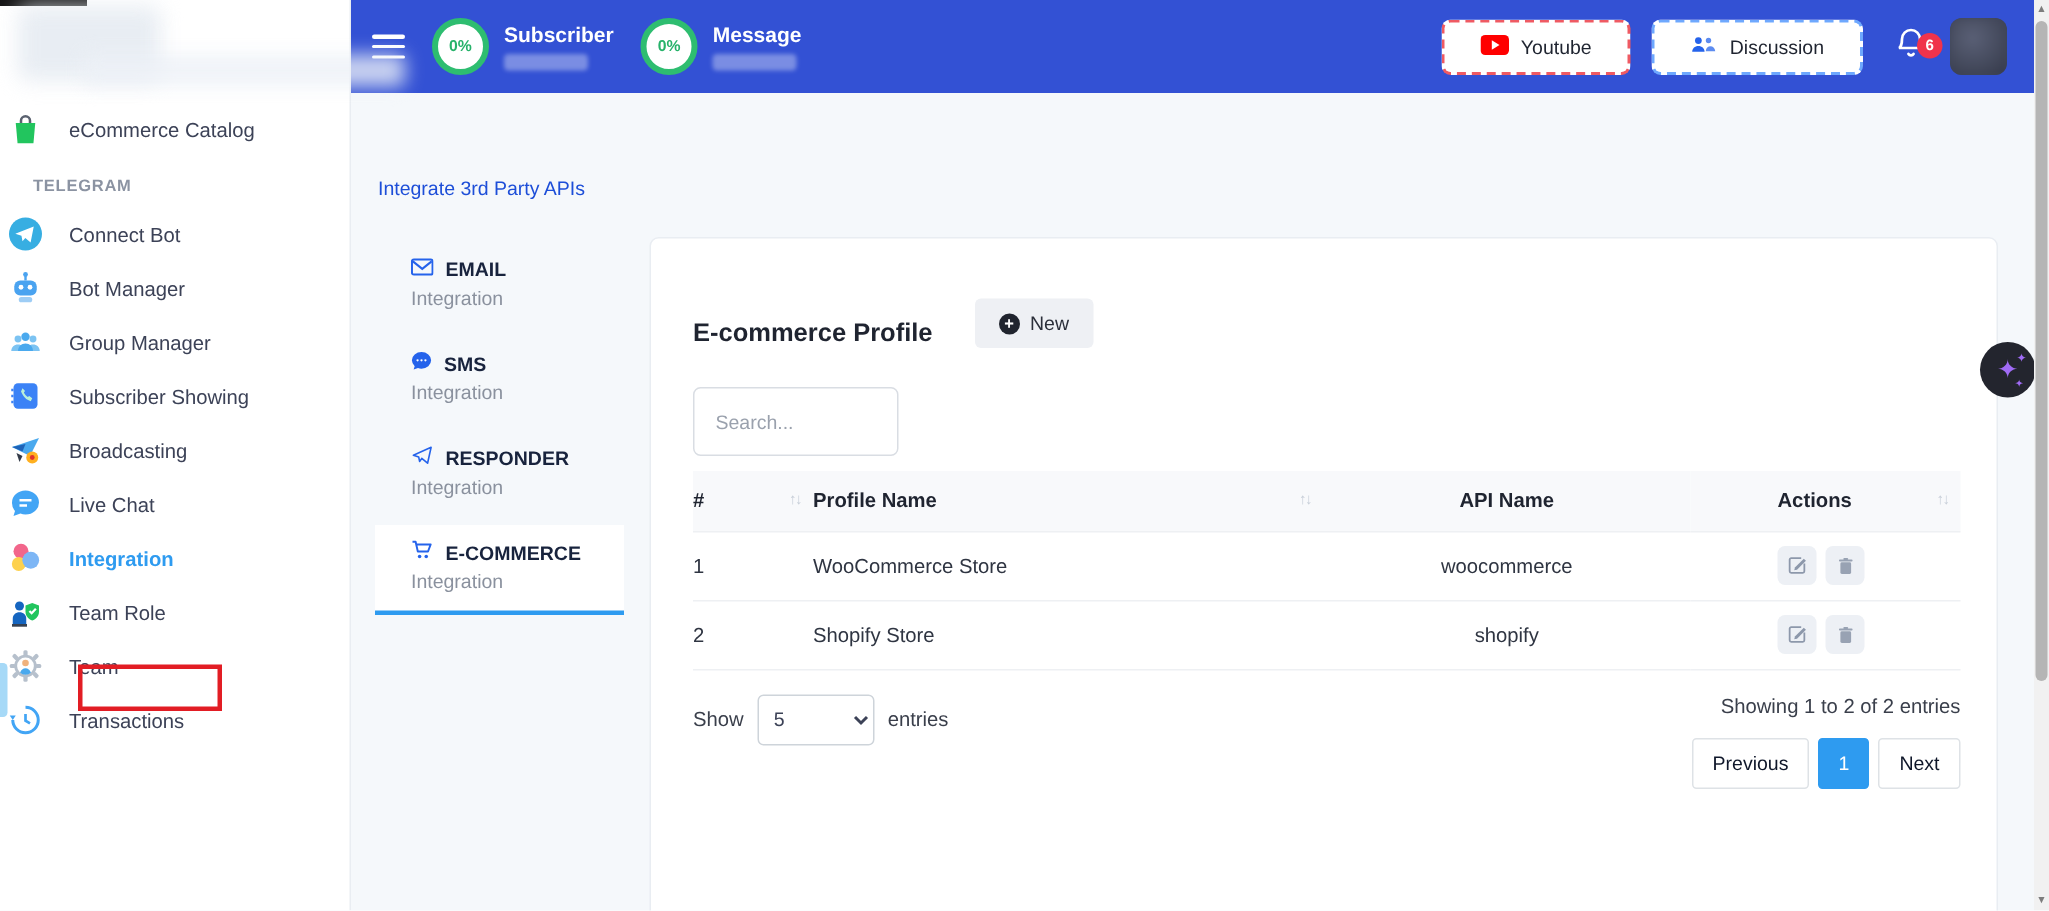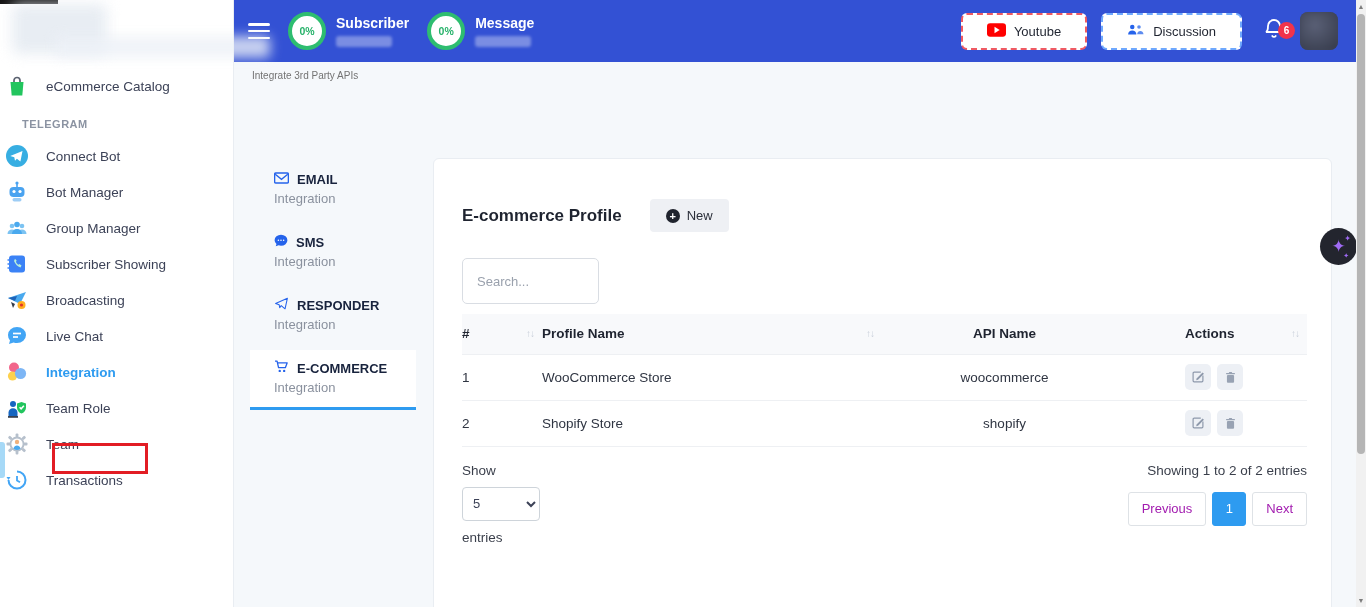"Integrate 3rd Party APIs" .page-subtitle { color: #737373 -> #1d4ed8; font-size: 10px -> 13px; margin-top: none -> 48px }
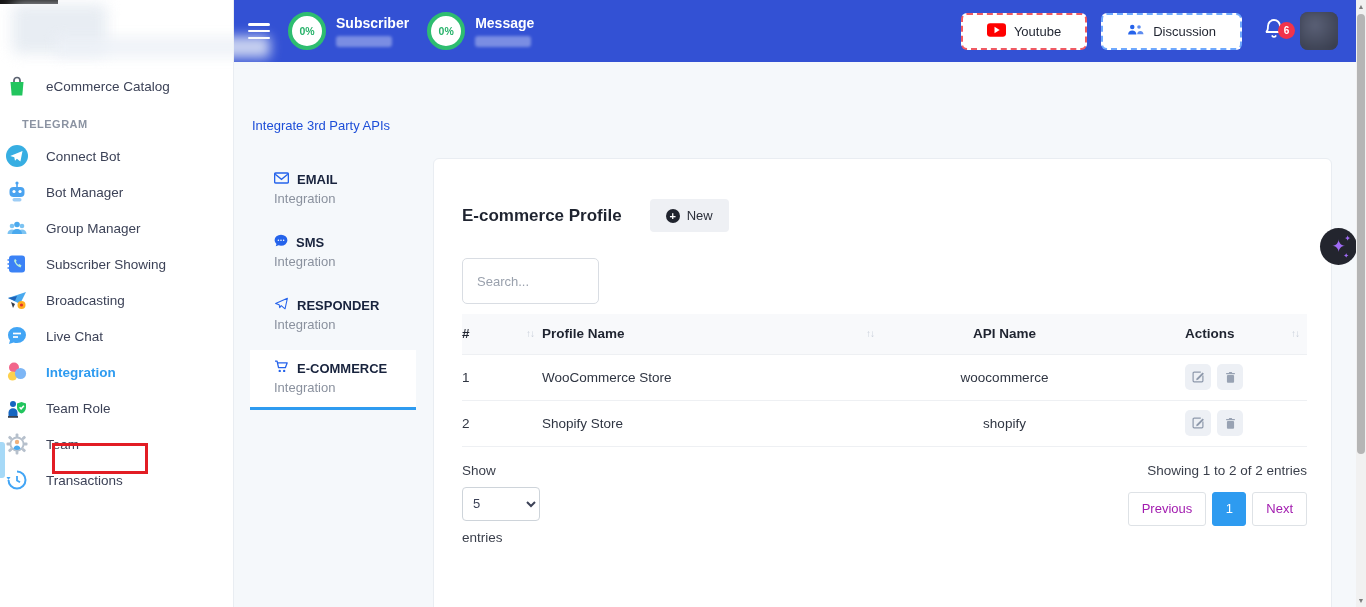"E-commerce Profile" .card-head { align-items: center -> flex-end }
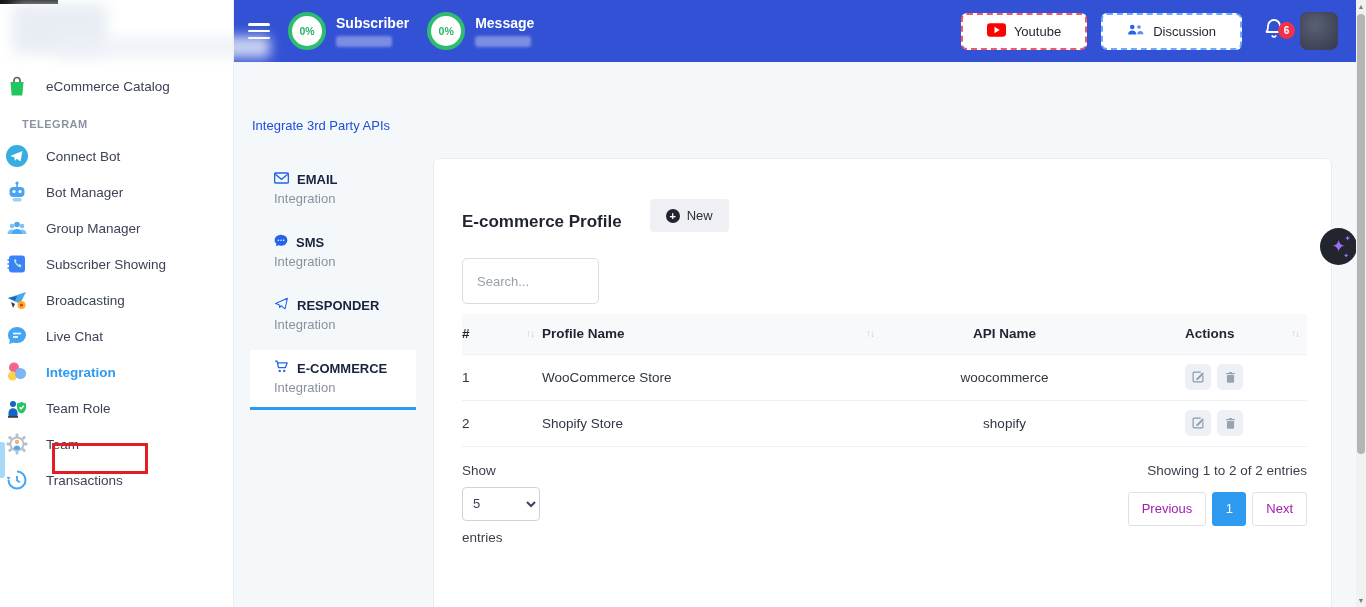"Show" .show-group { align-items: flex-start -> center; flex-direction: column -> none }
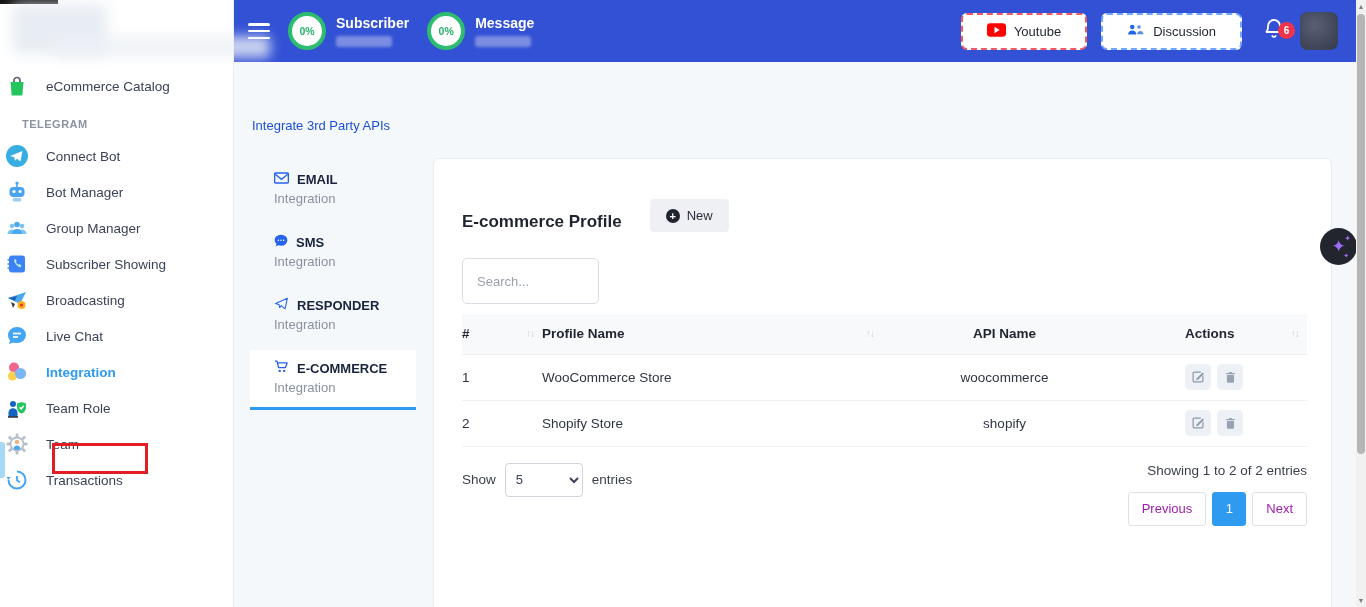"Previous" .page-btn { color: #a21caf -> #0f172a }
